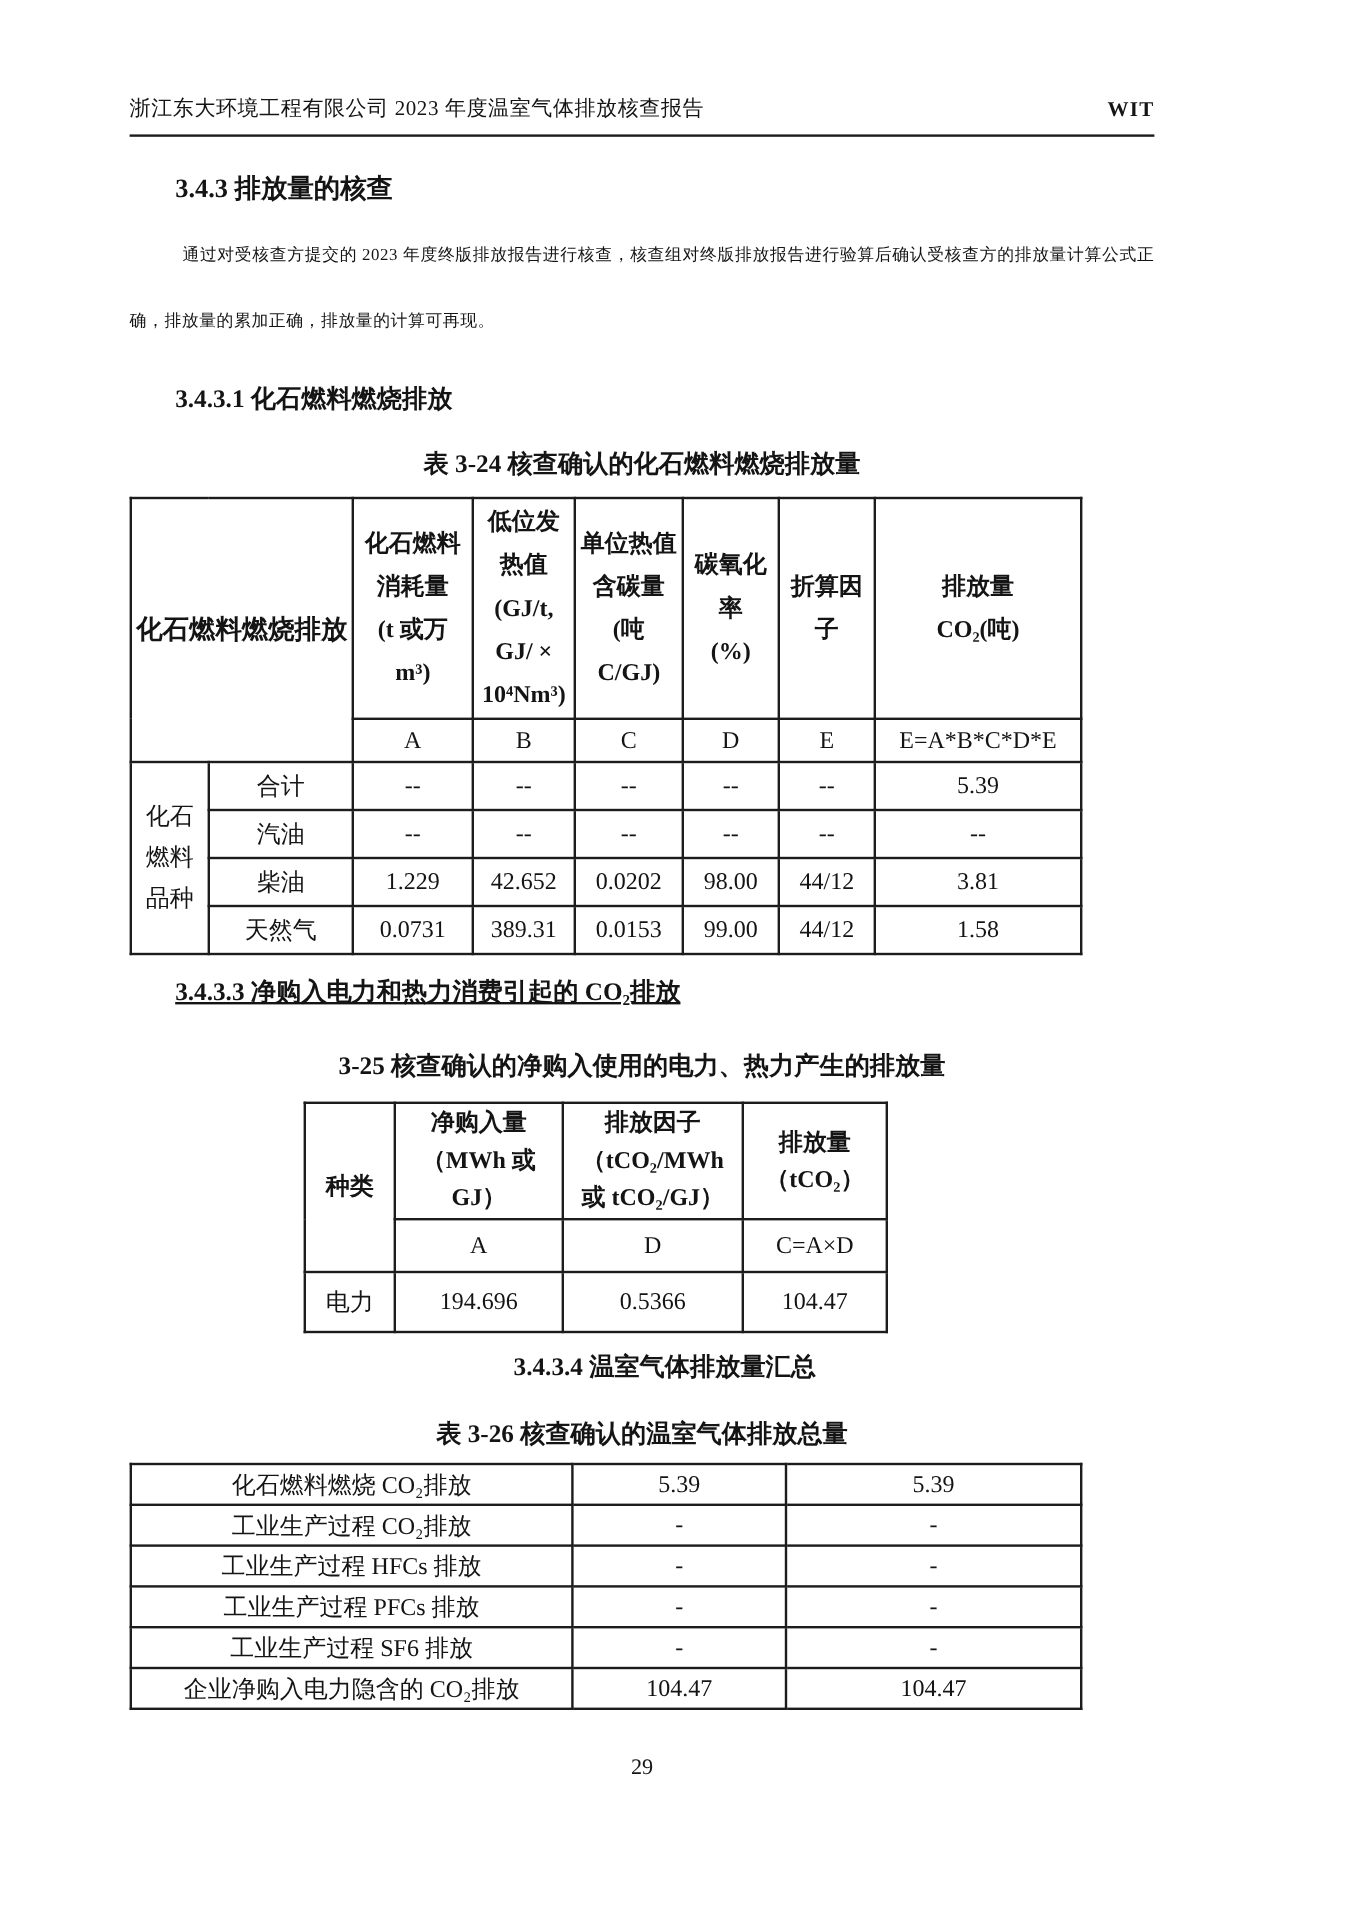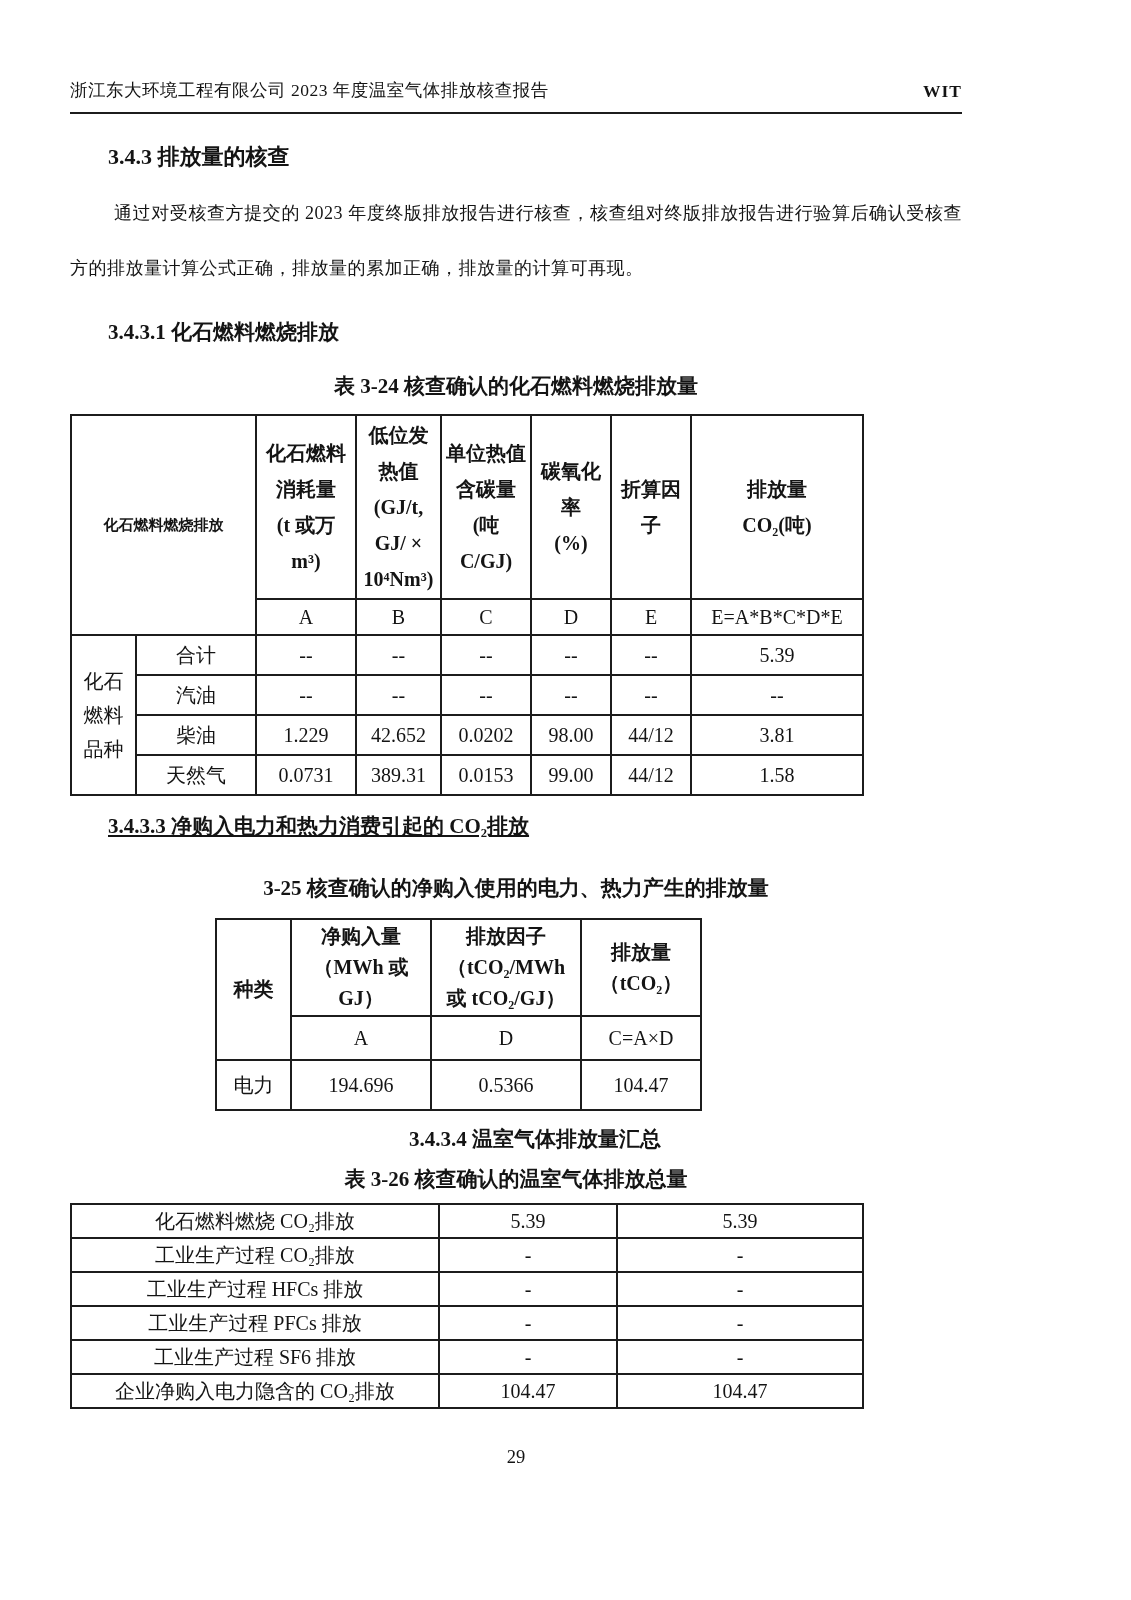"浙江东大环境工程有限公司 2023 年度温室气体排放核查报告" .page { padding: 78px 169px 0 70px -> 78px 169px 0 108px }
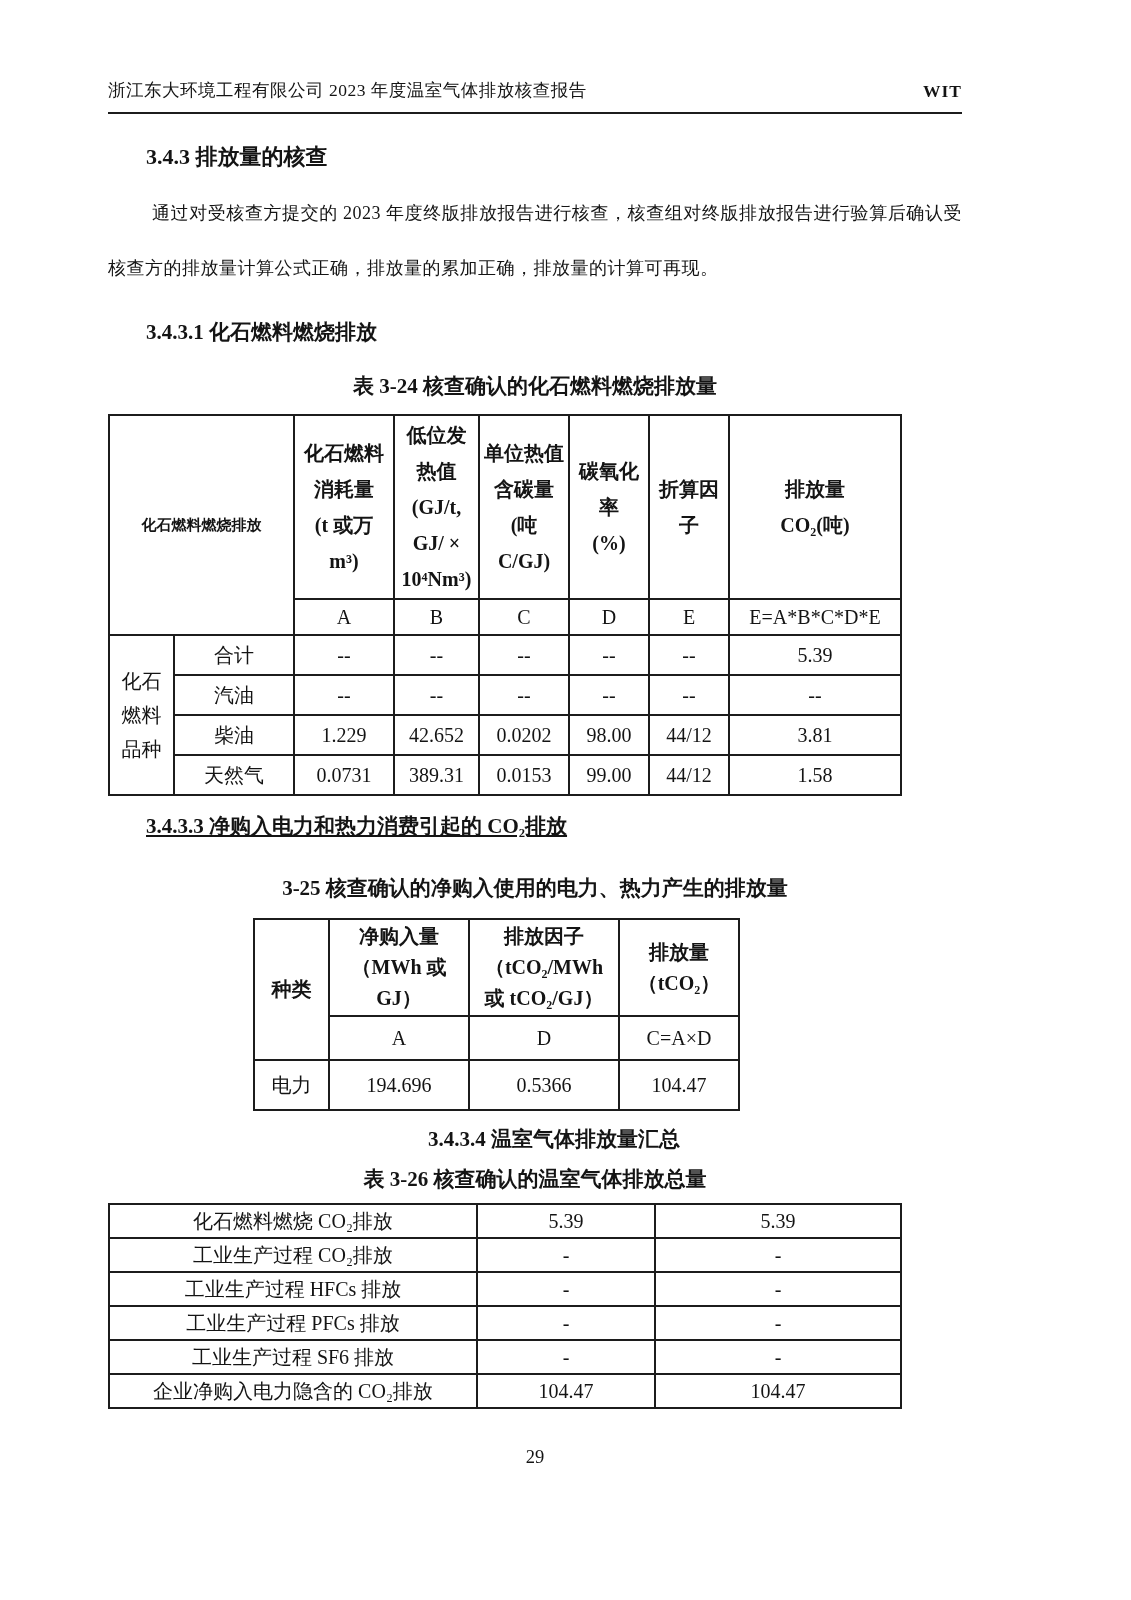"通过对受核查方提交的 2023" .body-para { font-size: 18px -> 14px }
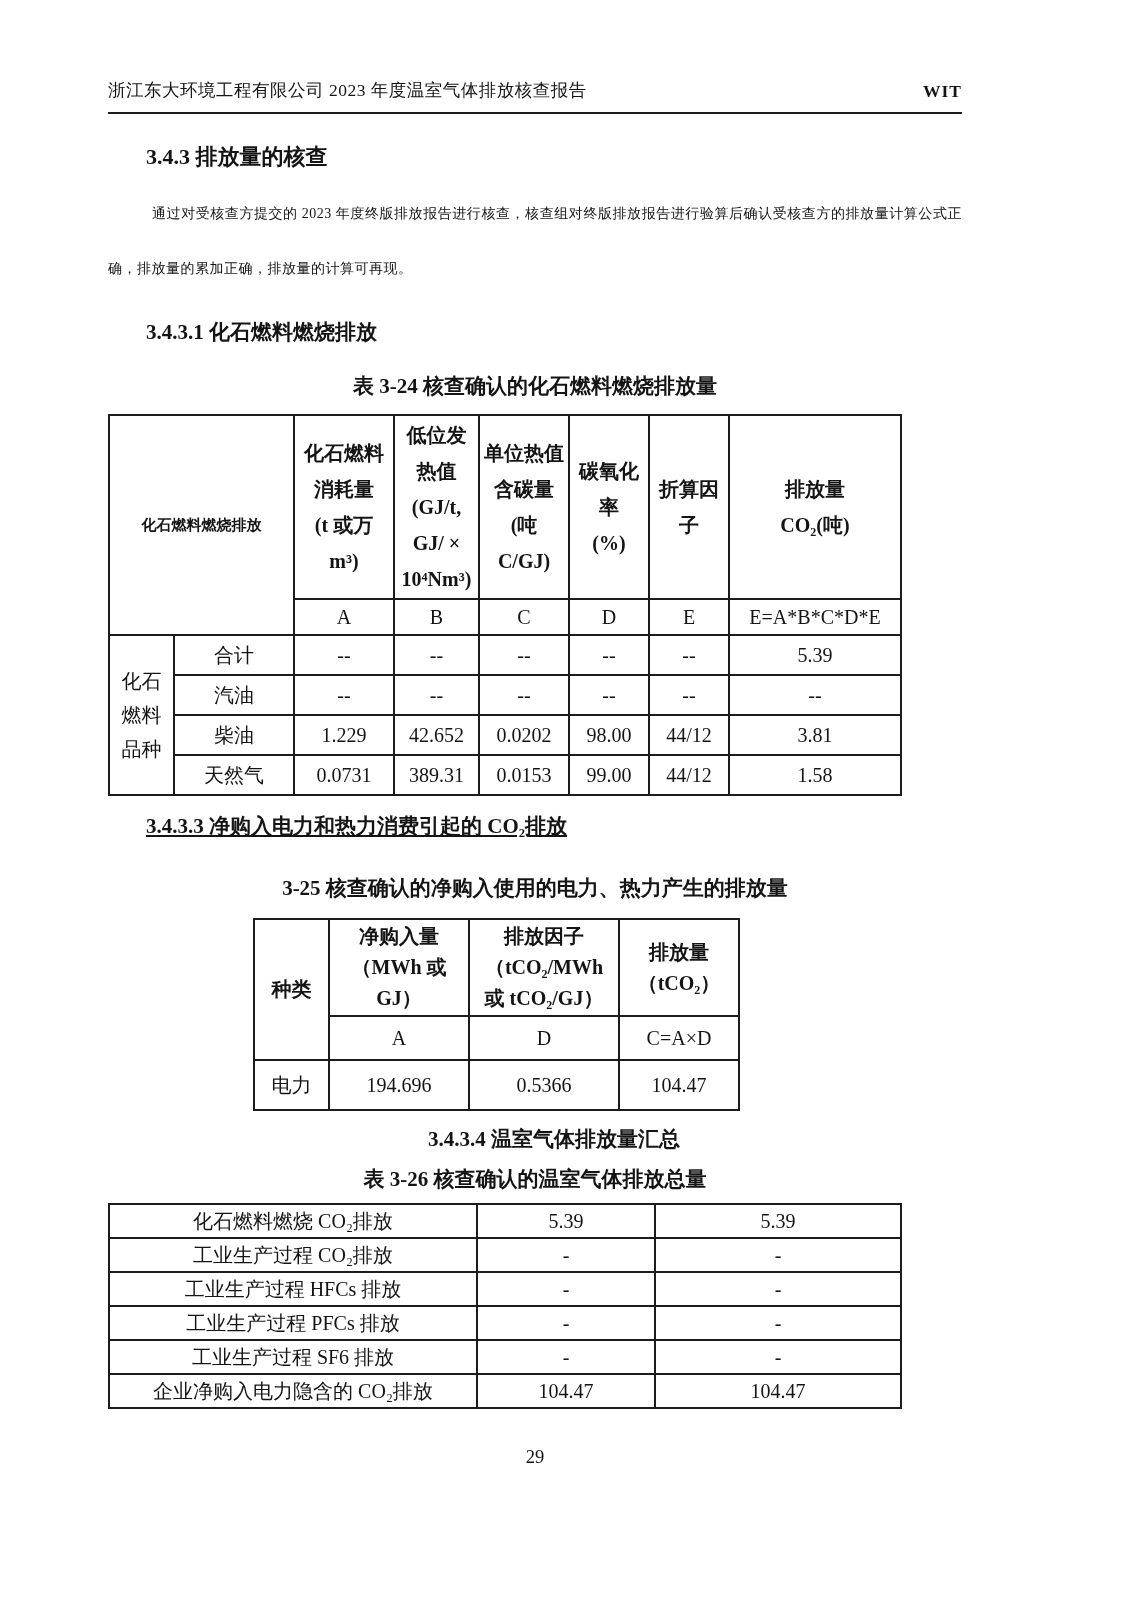"化石燃料燃烧排放" .t24 .corner { font-size: 15px -> 22px }
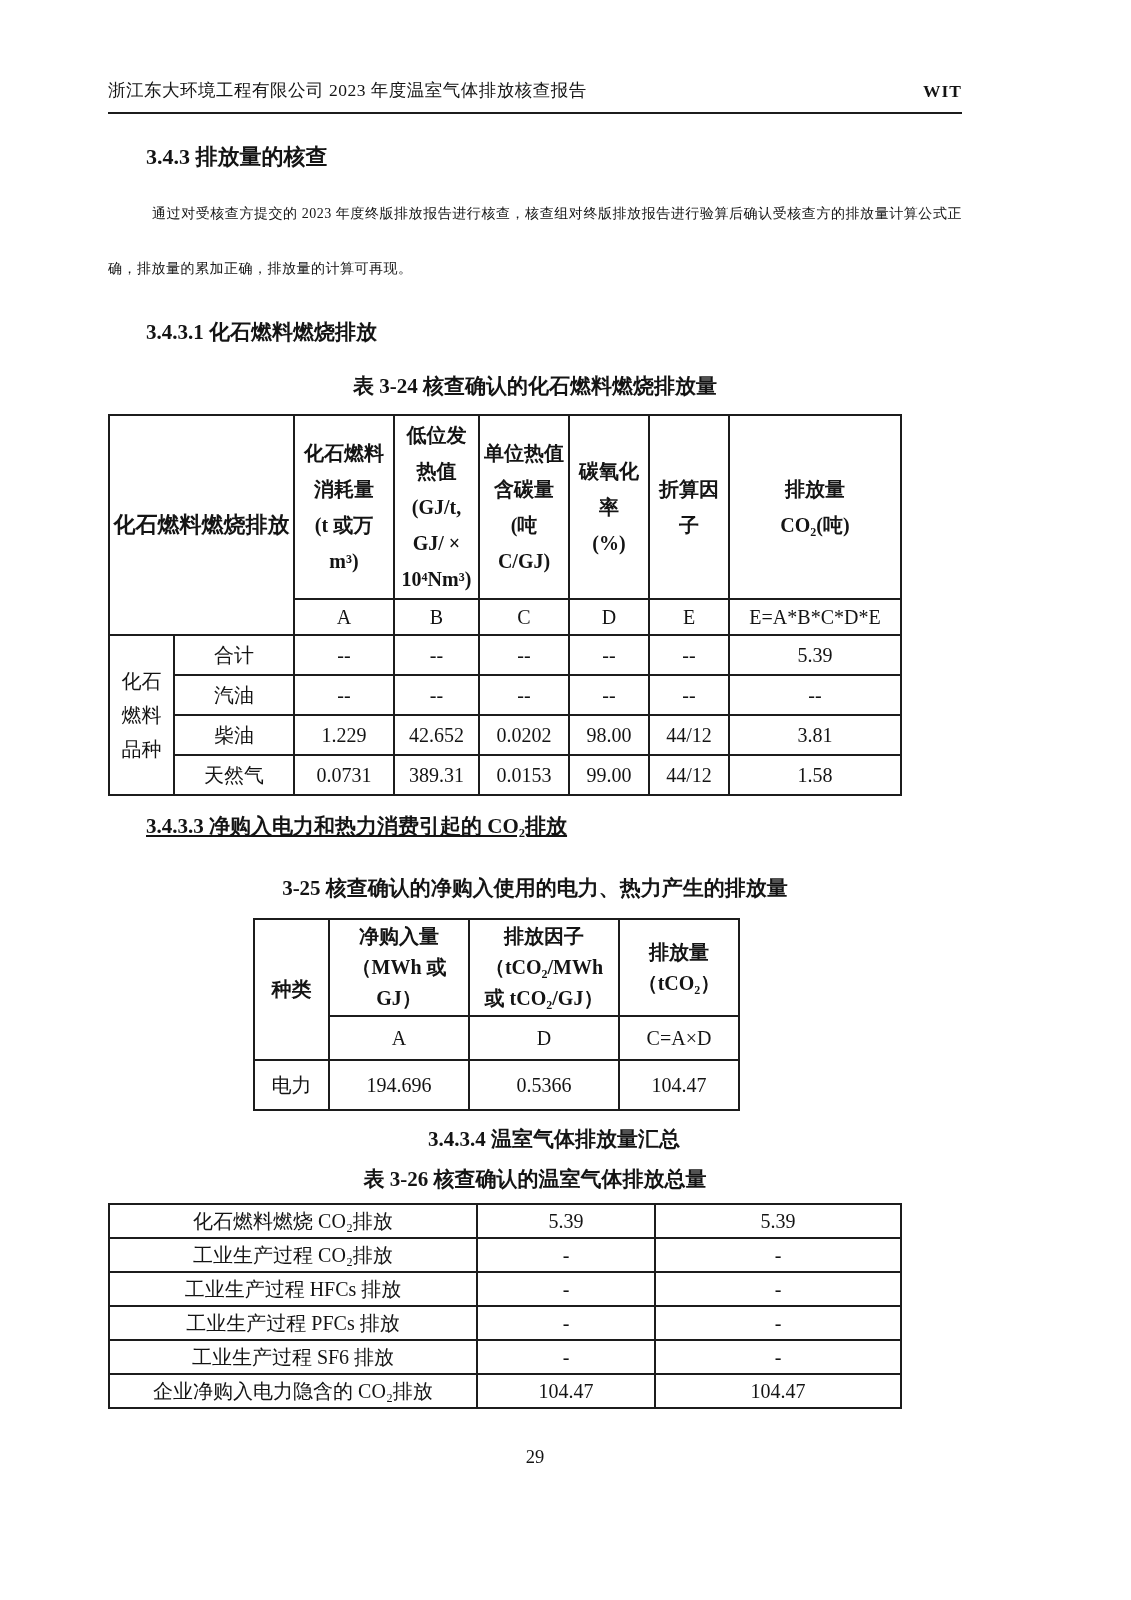"表 3-26 核查确认的温室气体排放总量" div.tbl-caption { margin-top: 12px -> 28px }
